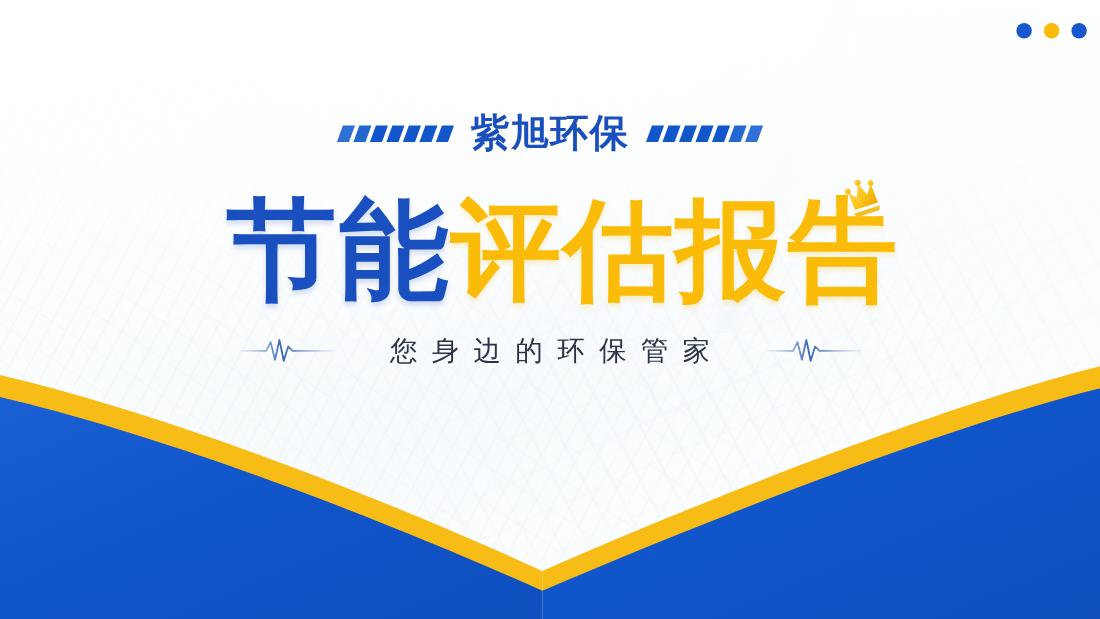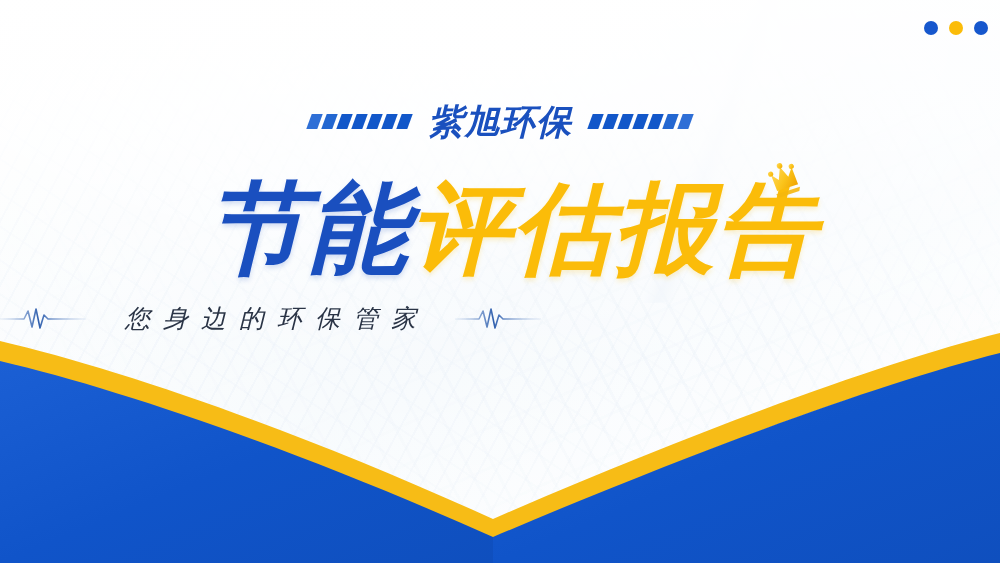"紫旭环保" #slide { font-style: italic -> none }
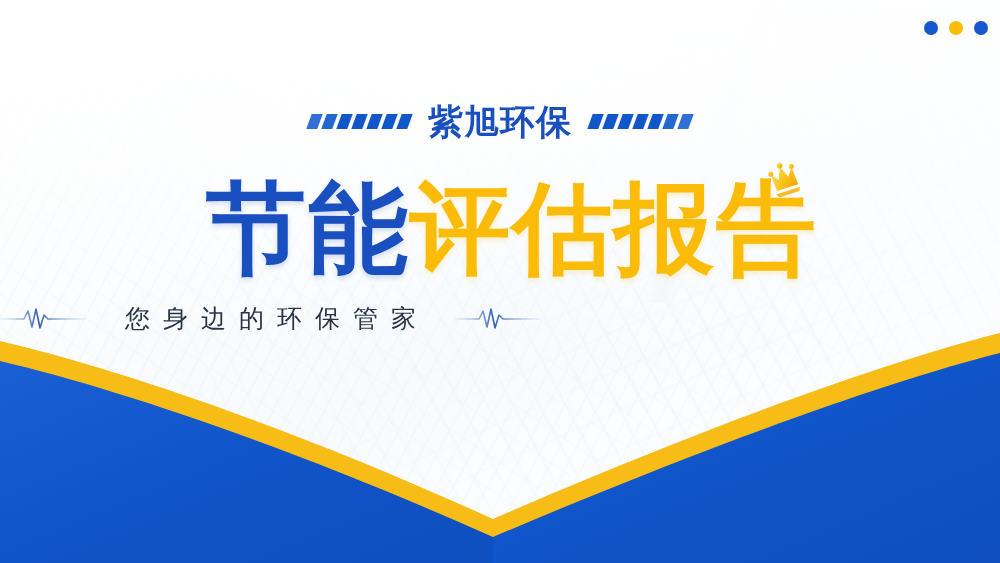"您身边的环保管家" .subtitle-row { gap: 26px -> 38px; justify-content: flex-start -> center }
